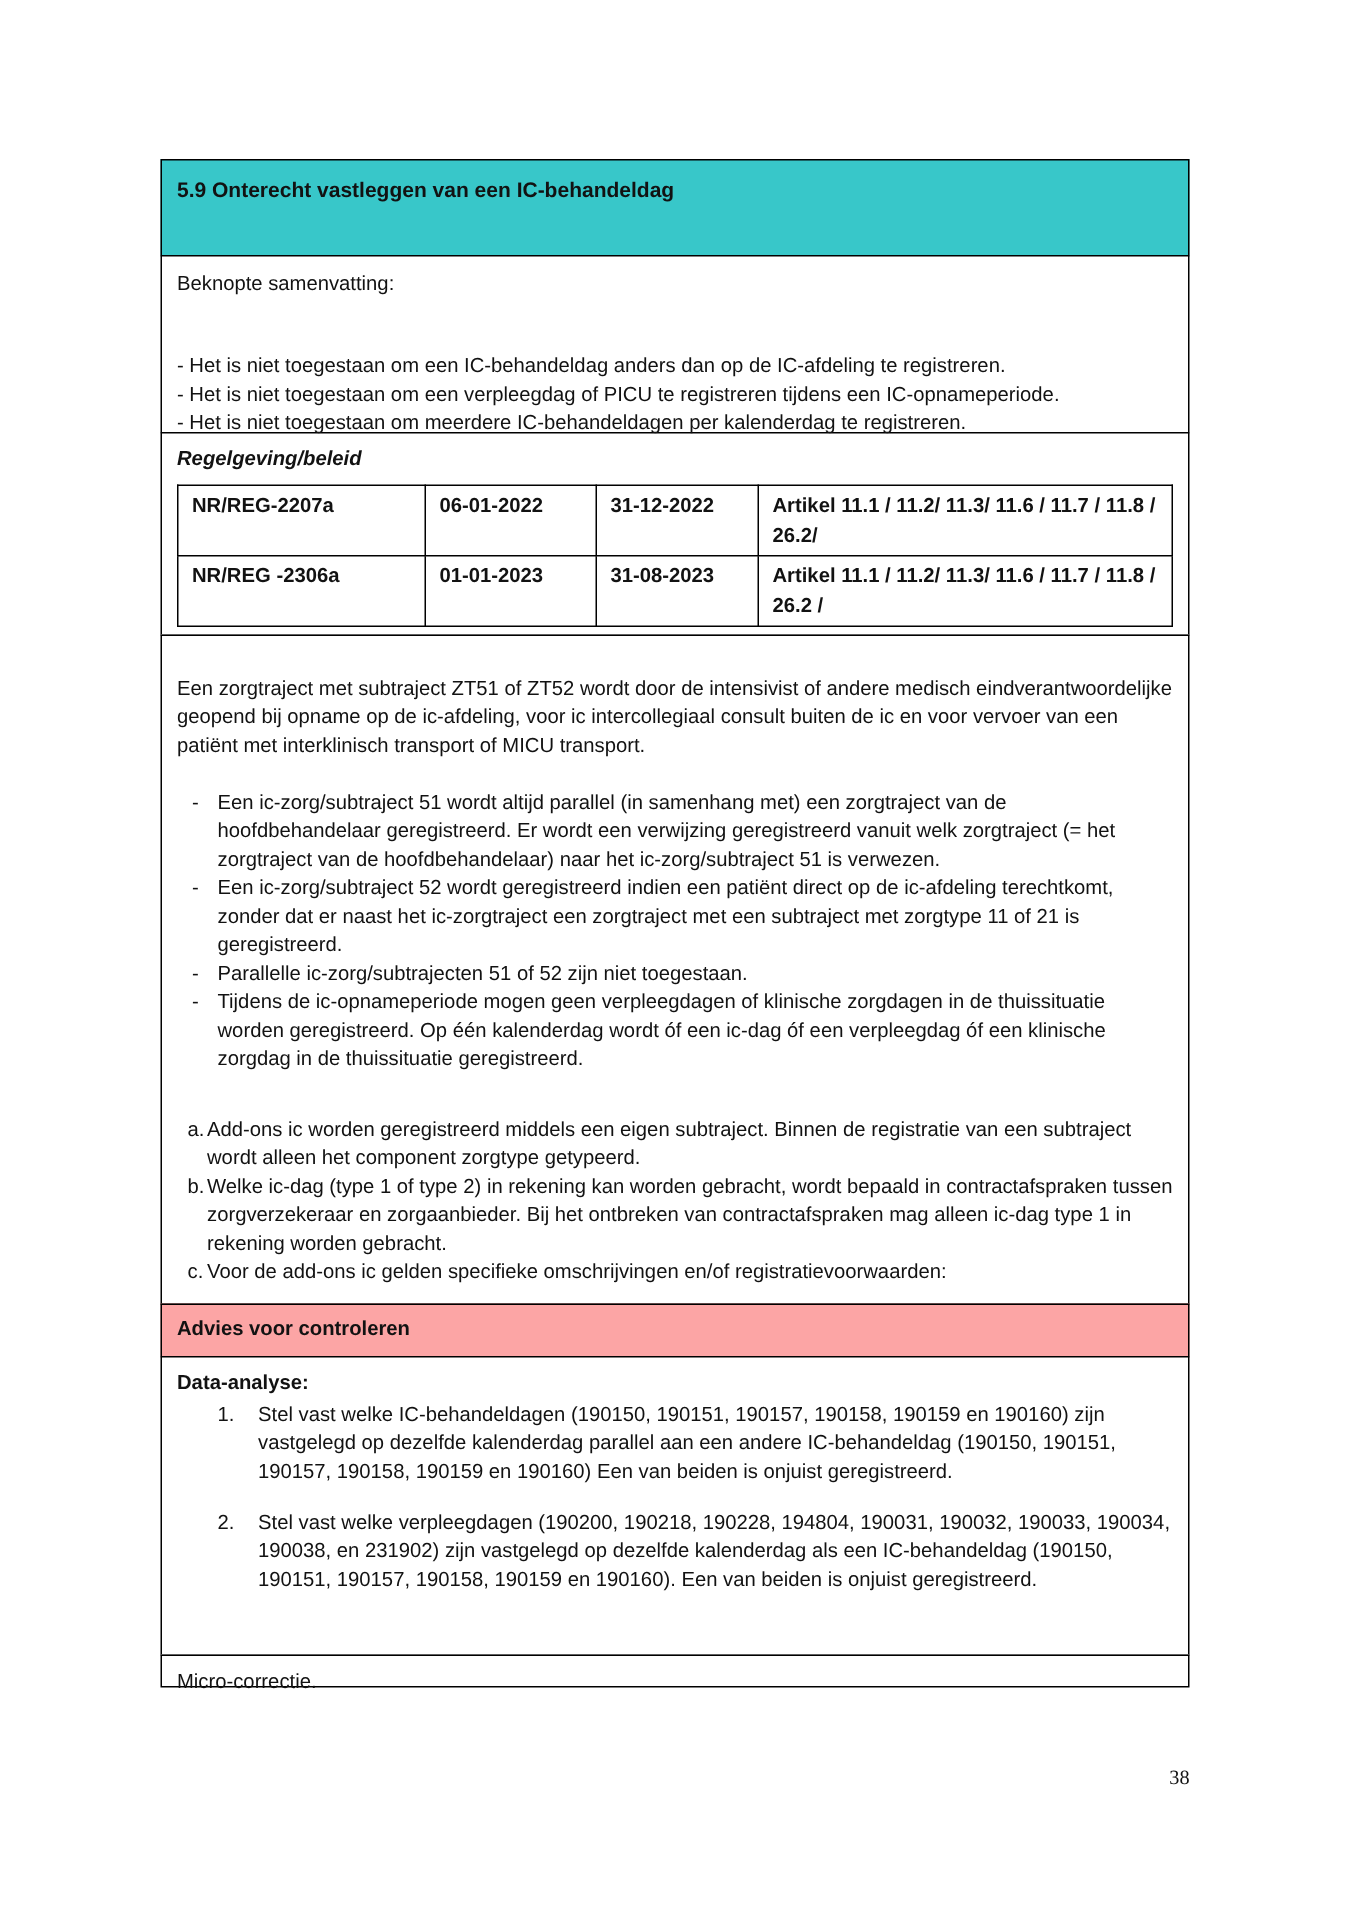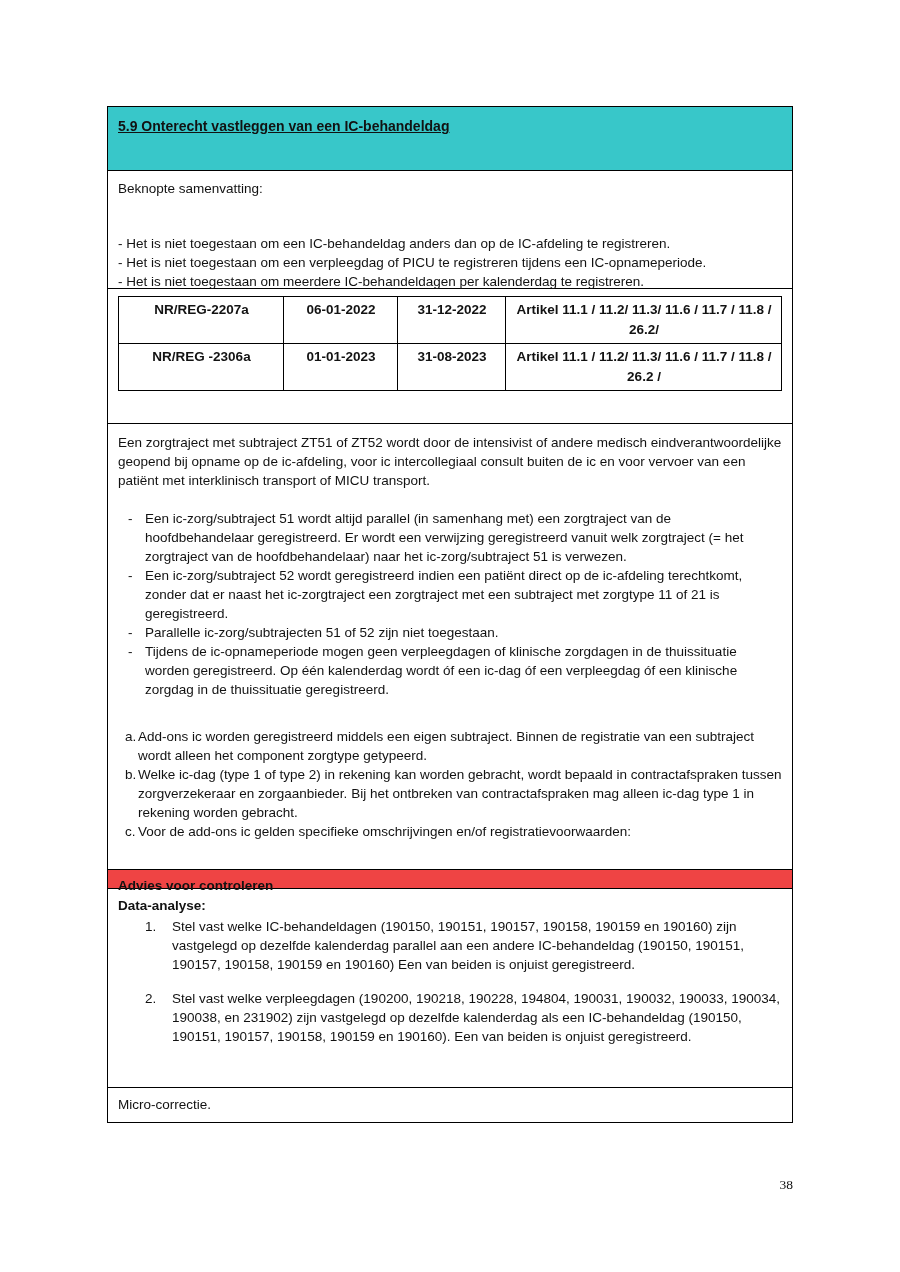"5.9 Onterecht vastleggen van een" .sec-header { text-decoration: underline -> none }
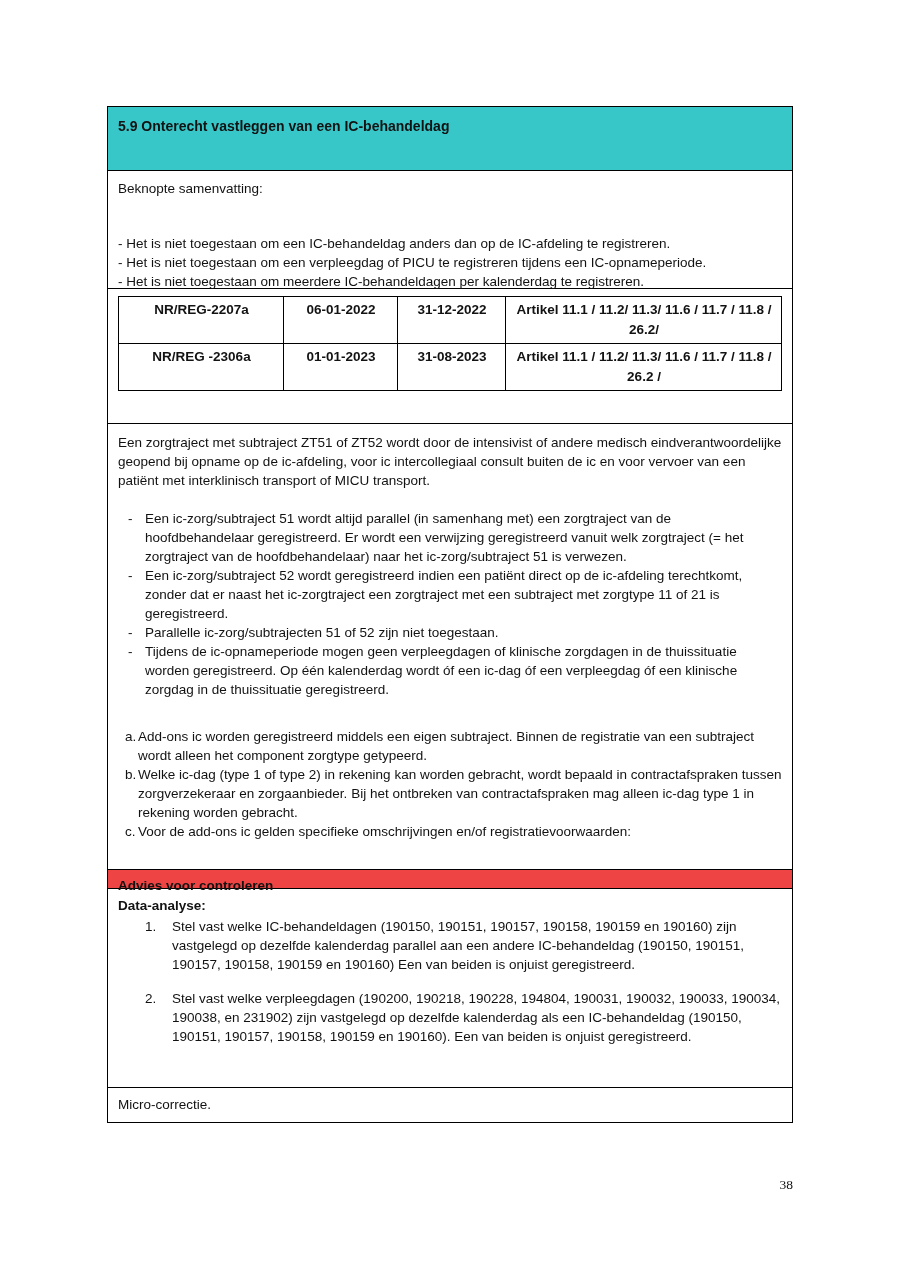"Regelgeving/beleid" div.reg-label { html: none -> <div>Regelgeving/beleid</div> }
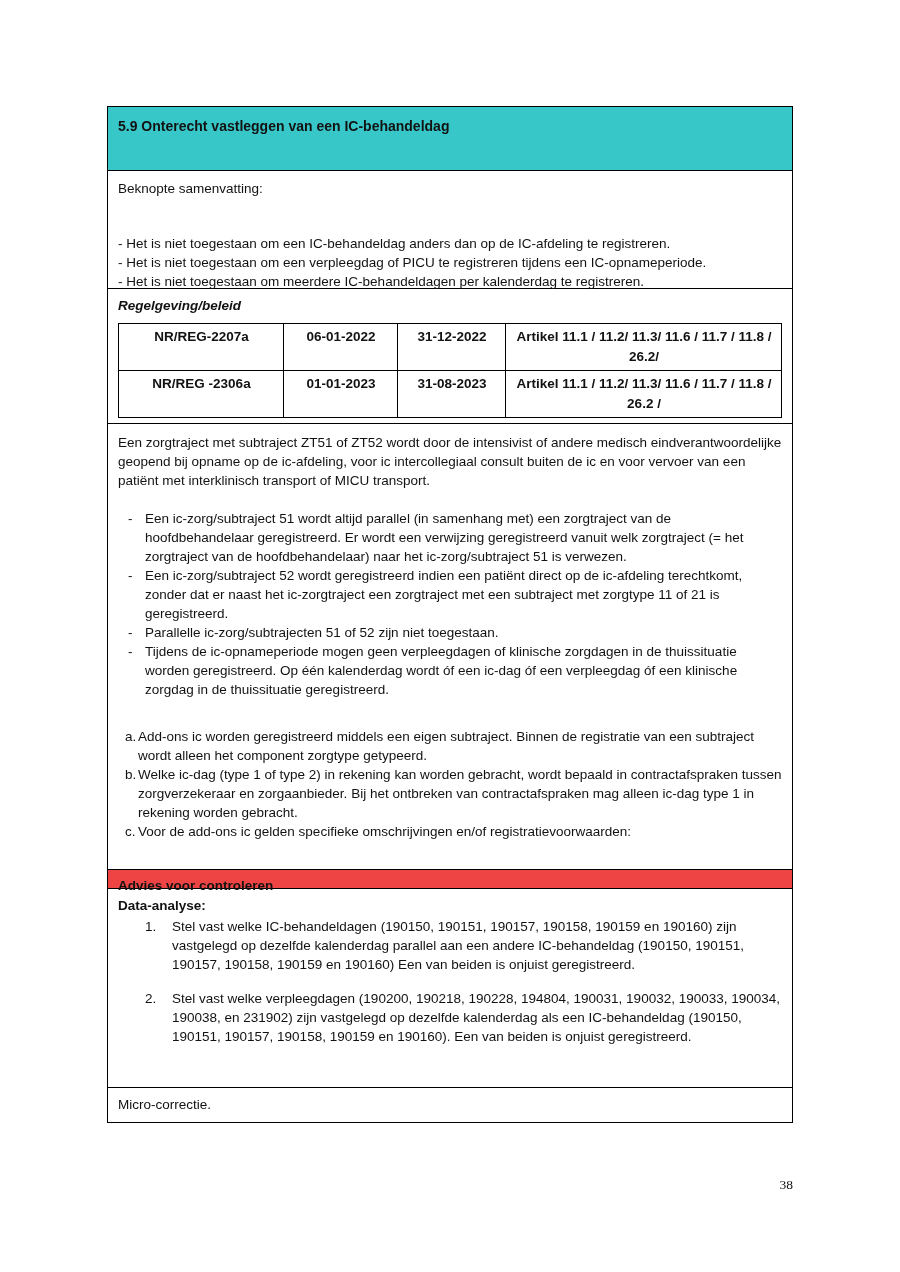"NR/REG-2207a" table.reg-table { text-align: center -> none }
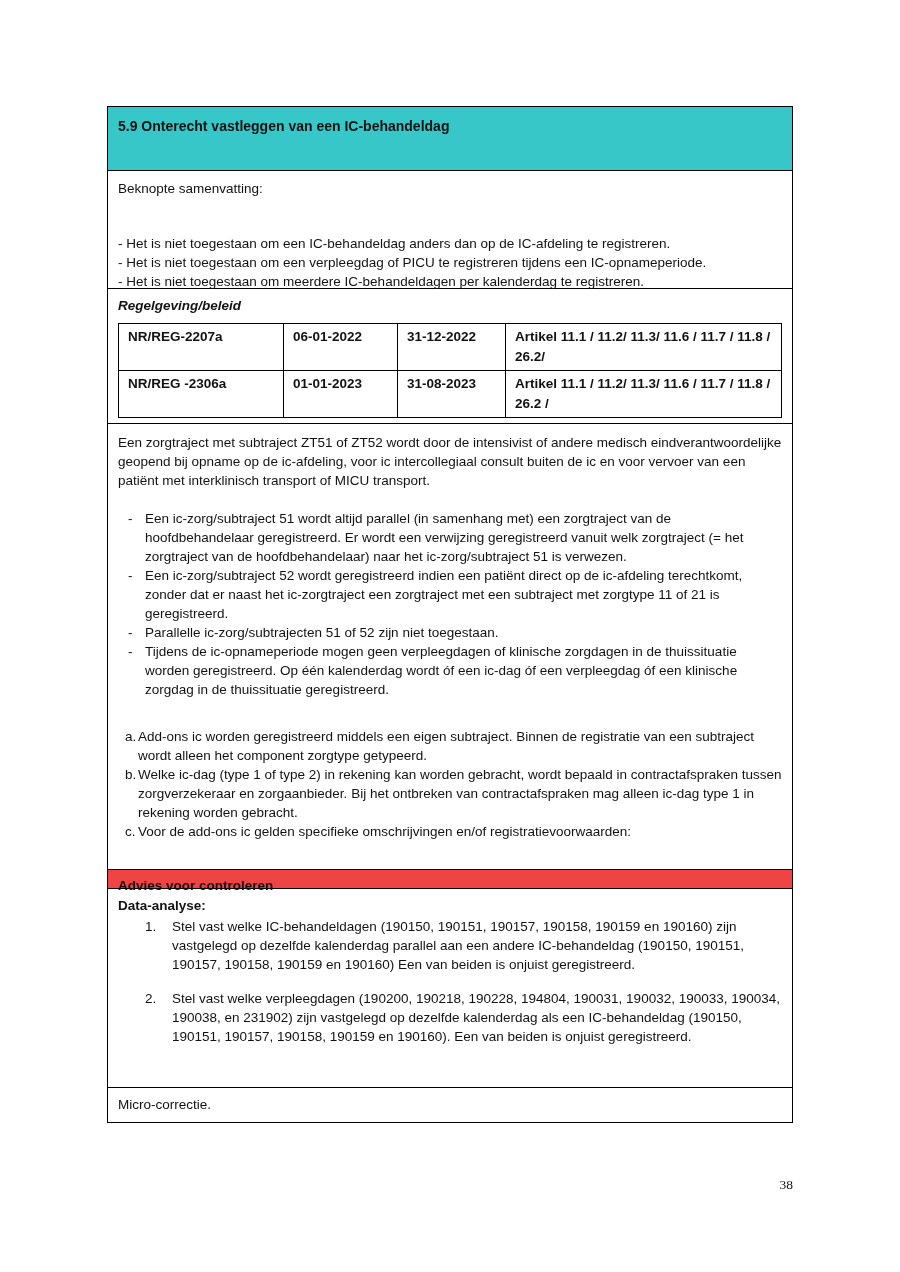"Een zorgtraject met subtraject ZT51" .body-intro { margin-top: none -> 16px }
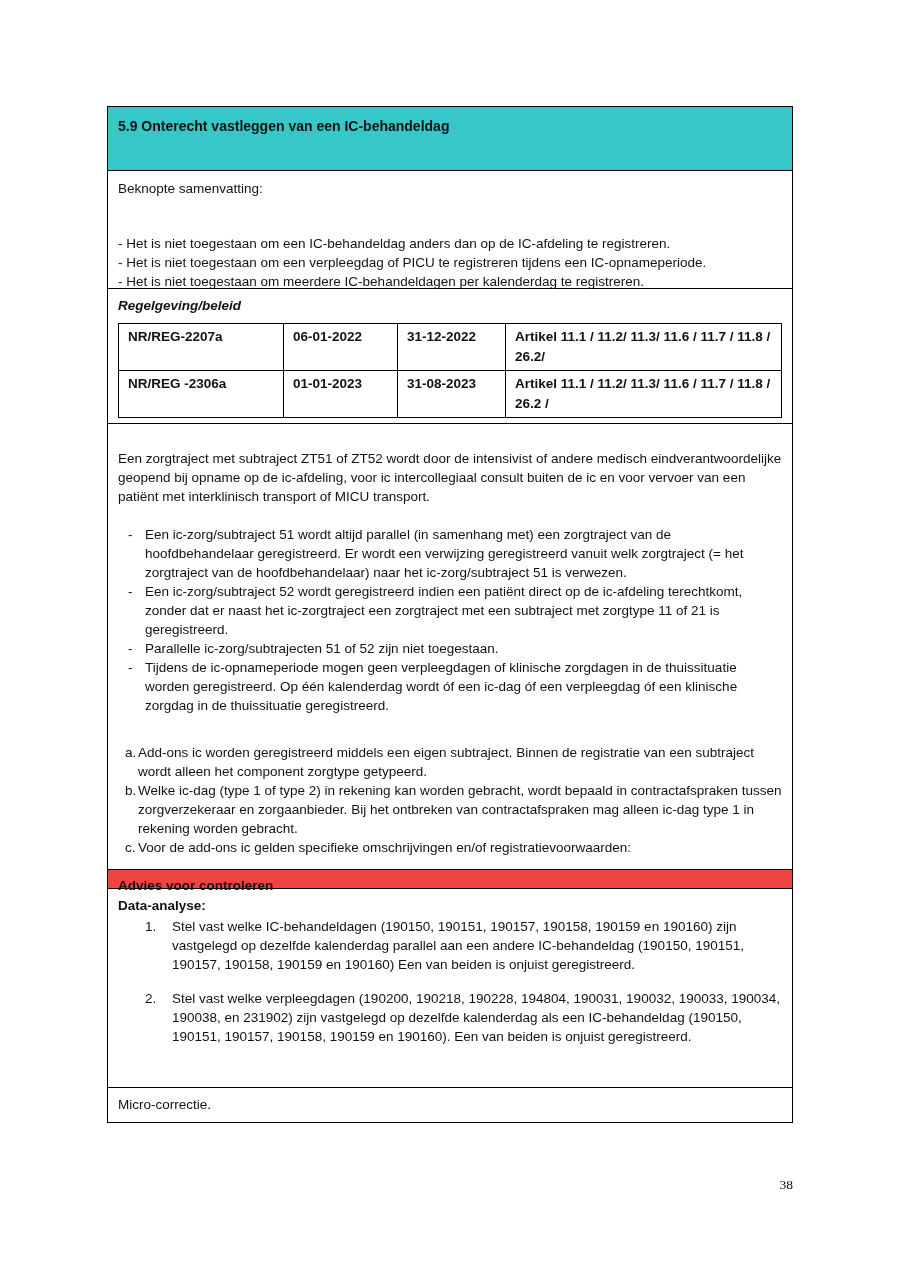"Advies voor controleren" .bar { background: #ef4444 -> #fca5a5; height: 20px -> 36px }
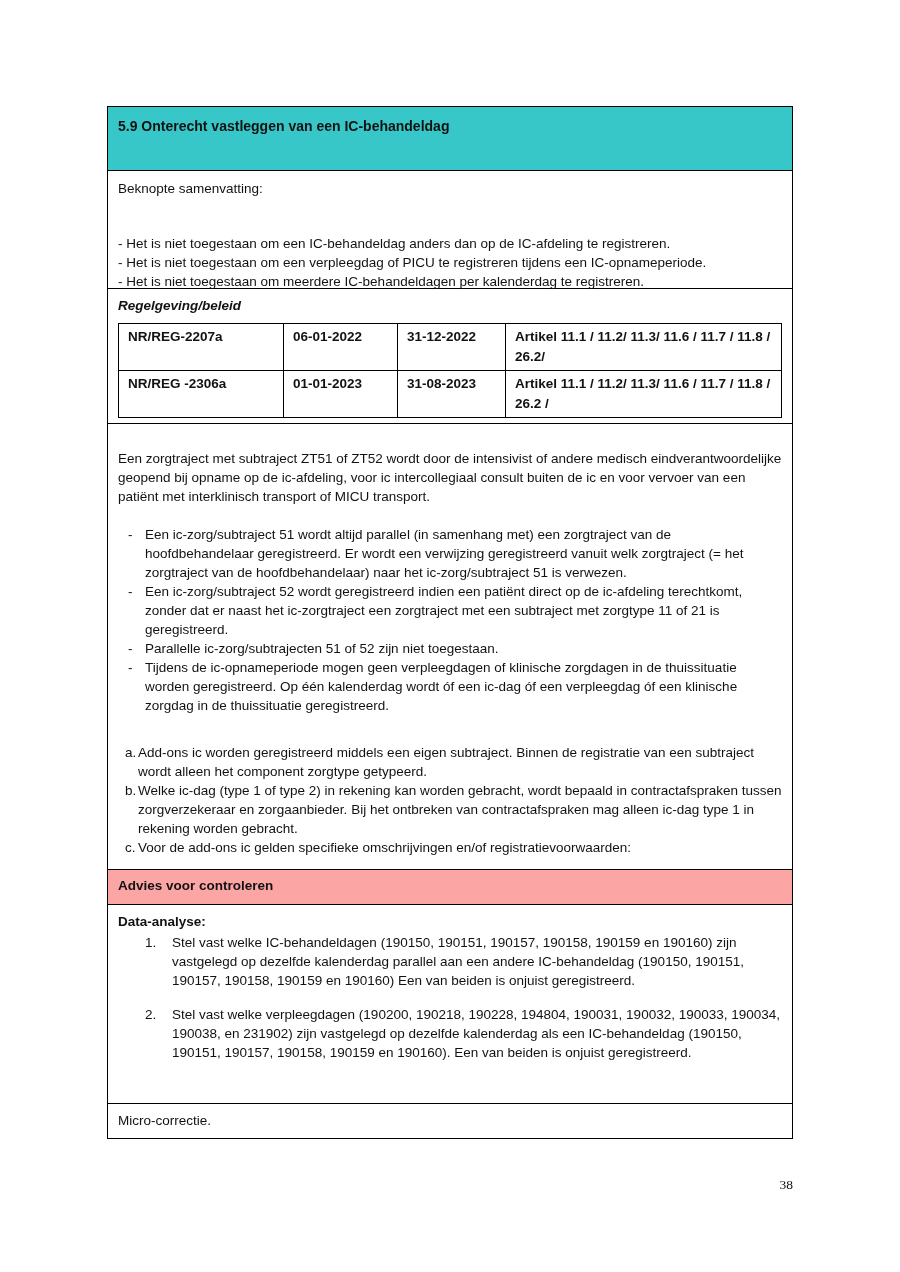"Micro-correctie." .sec-micro { height: 36px -> 22px }
